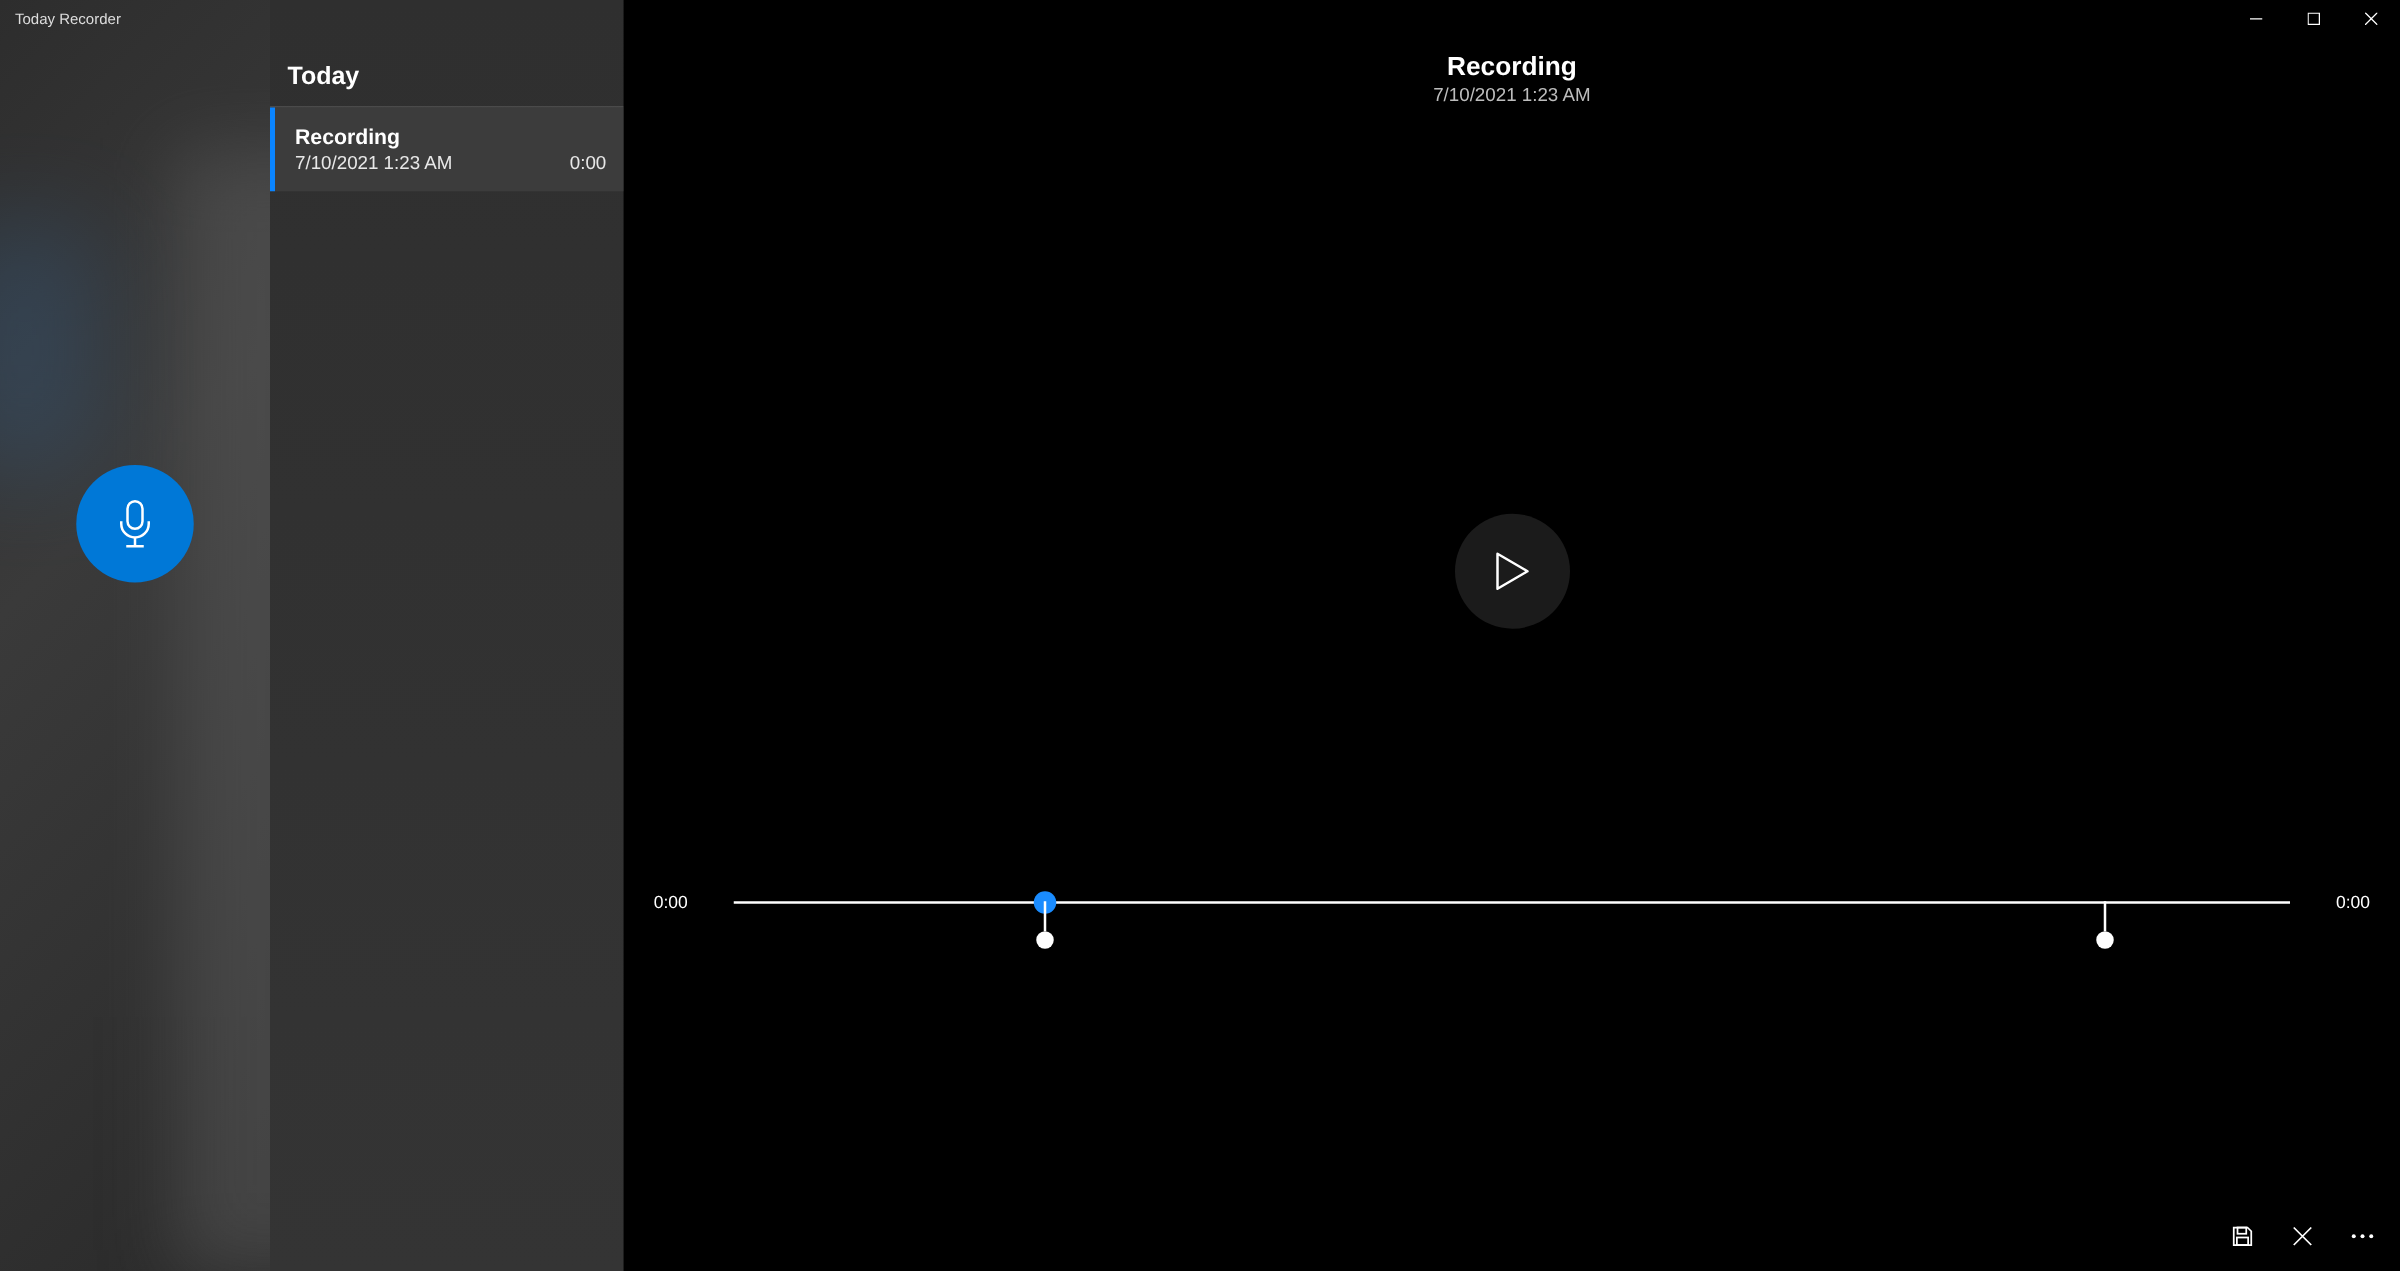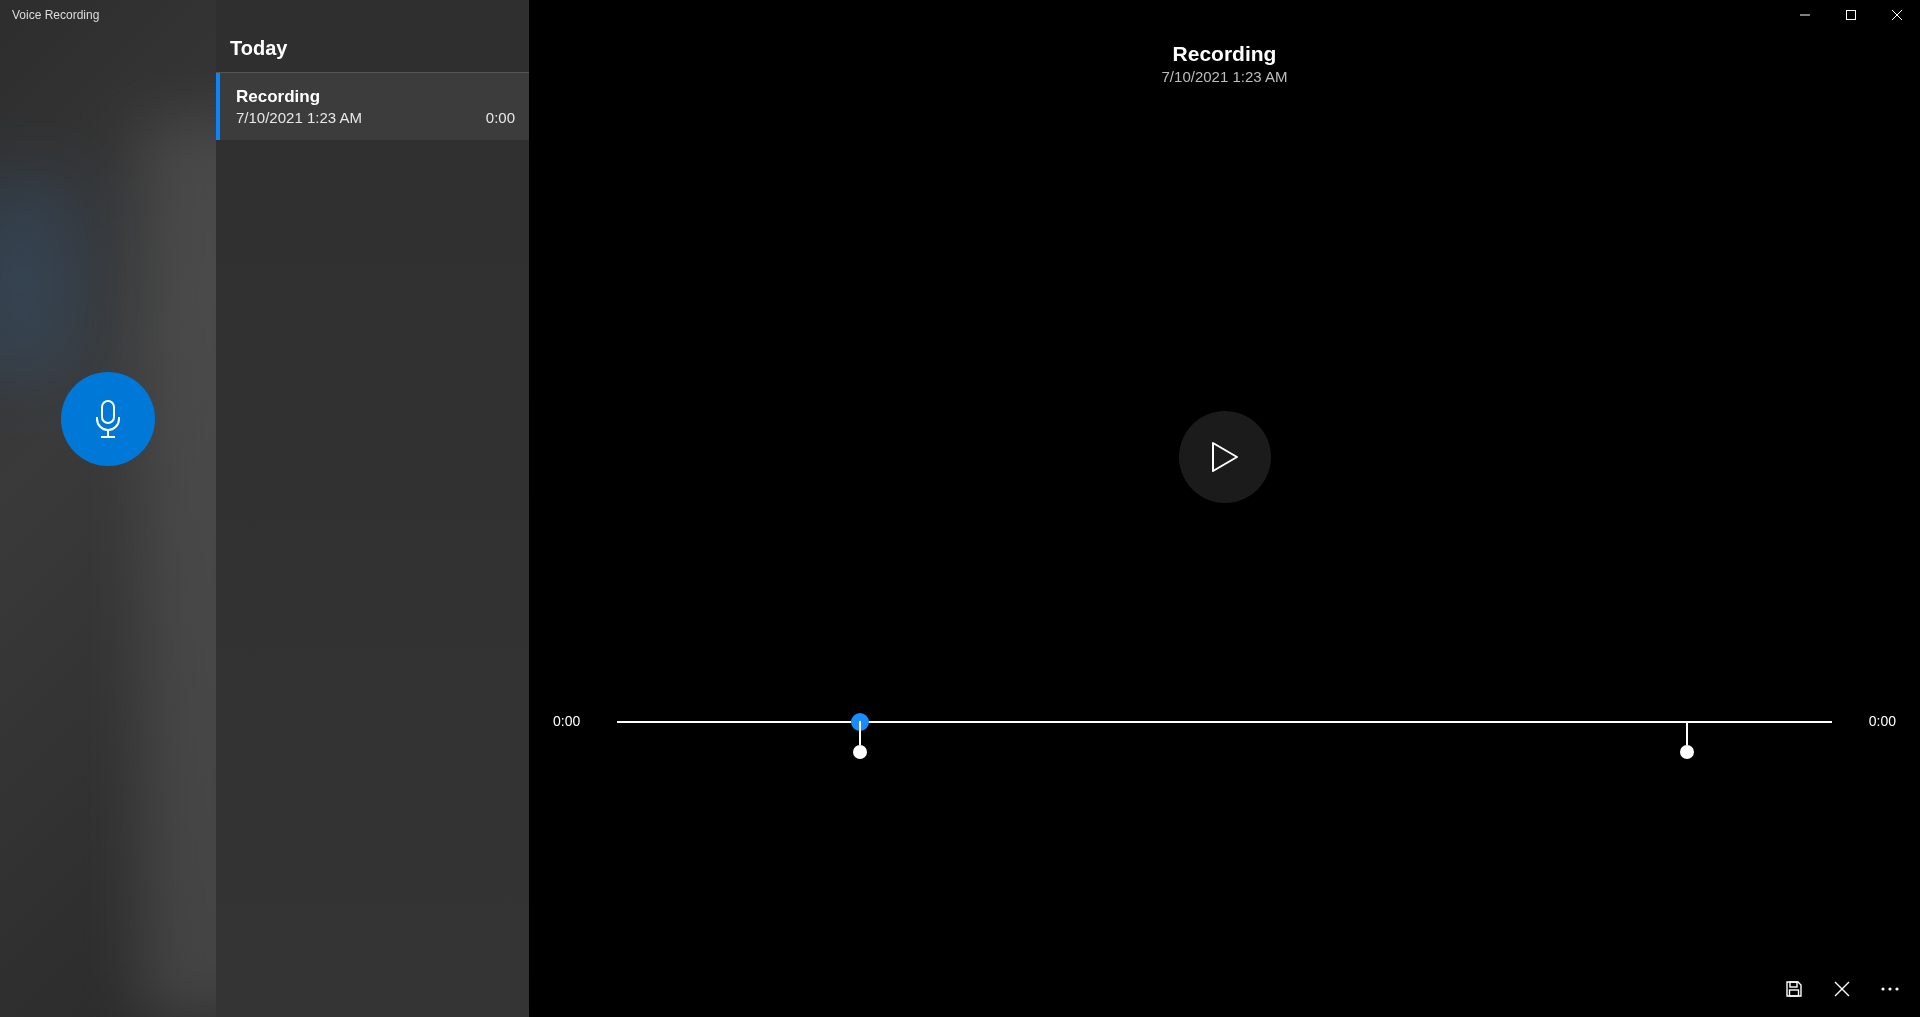"Voice Recording" div.title-text { text: Voice Recording -> Today Recorder }
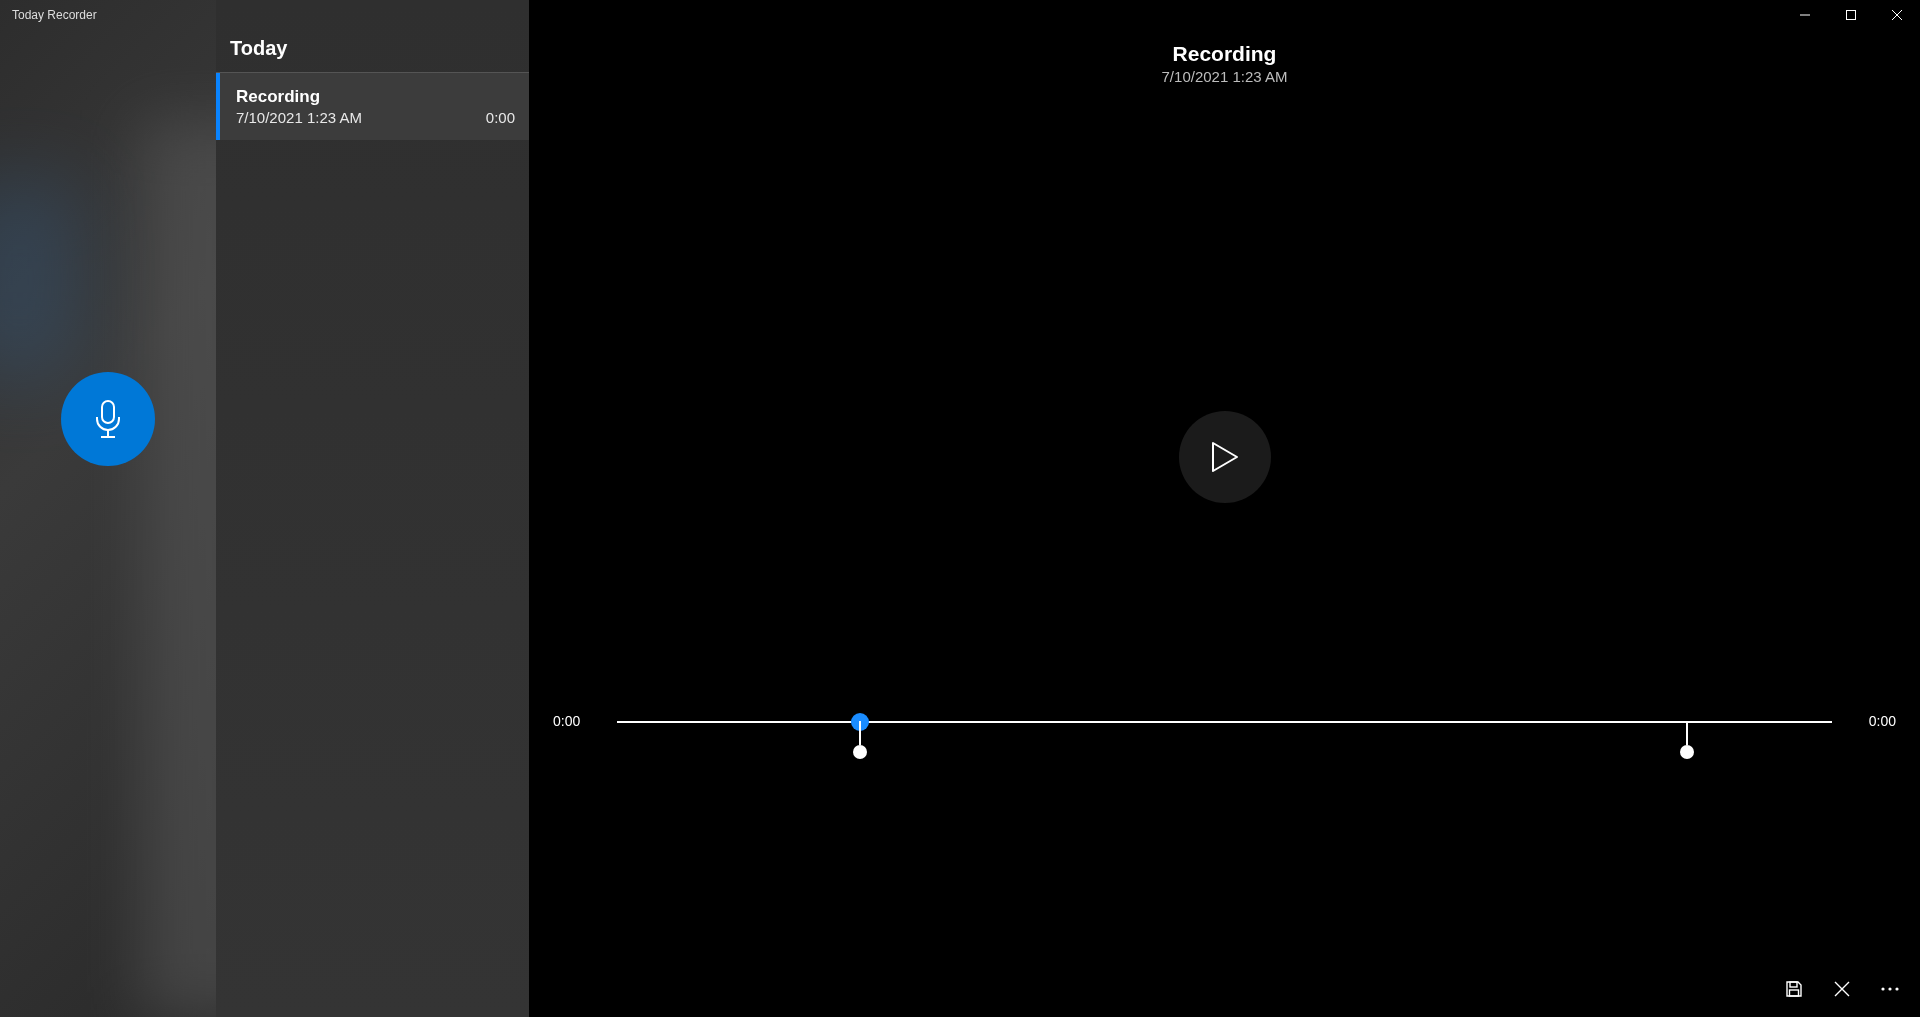"Today" .list-pane { padding-top: 29px -> 42px; width: 313px -> 283px }
